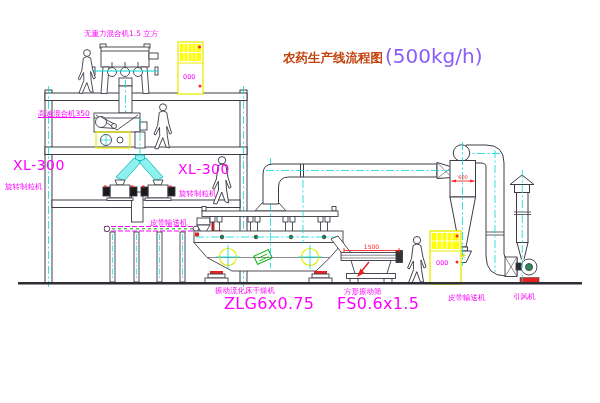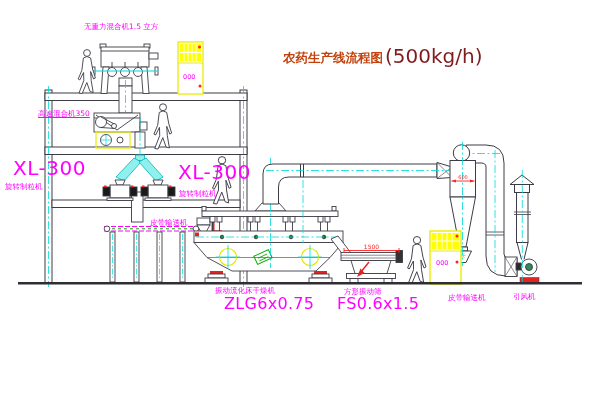"无重力混合机1.5 立方" div.label { top: 23px -> 30px }
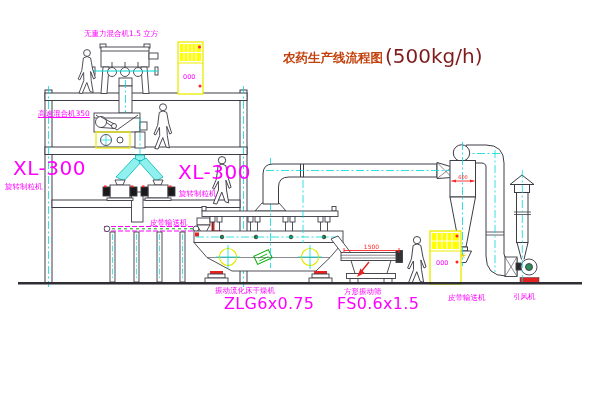"(500kg/h)" .title-cap { color: #7f1d1d -> #8b5cf6 }
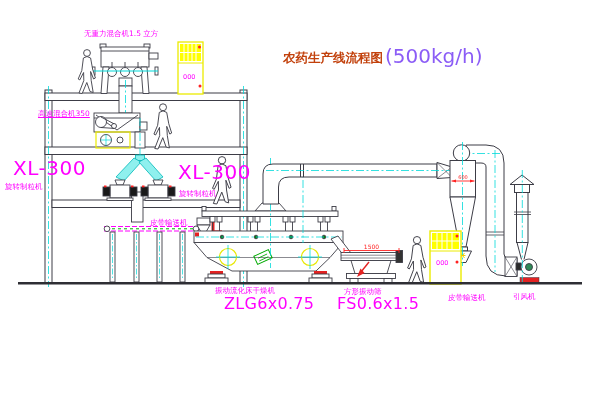"XL-300" .model { font-size: 20px -> 14px }
